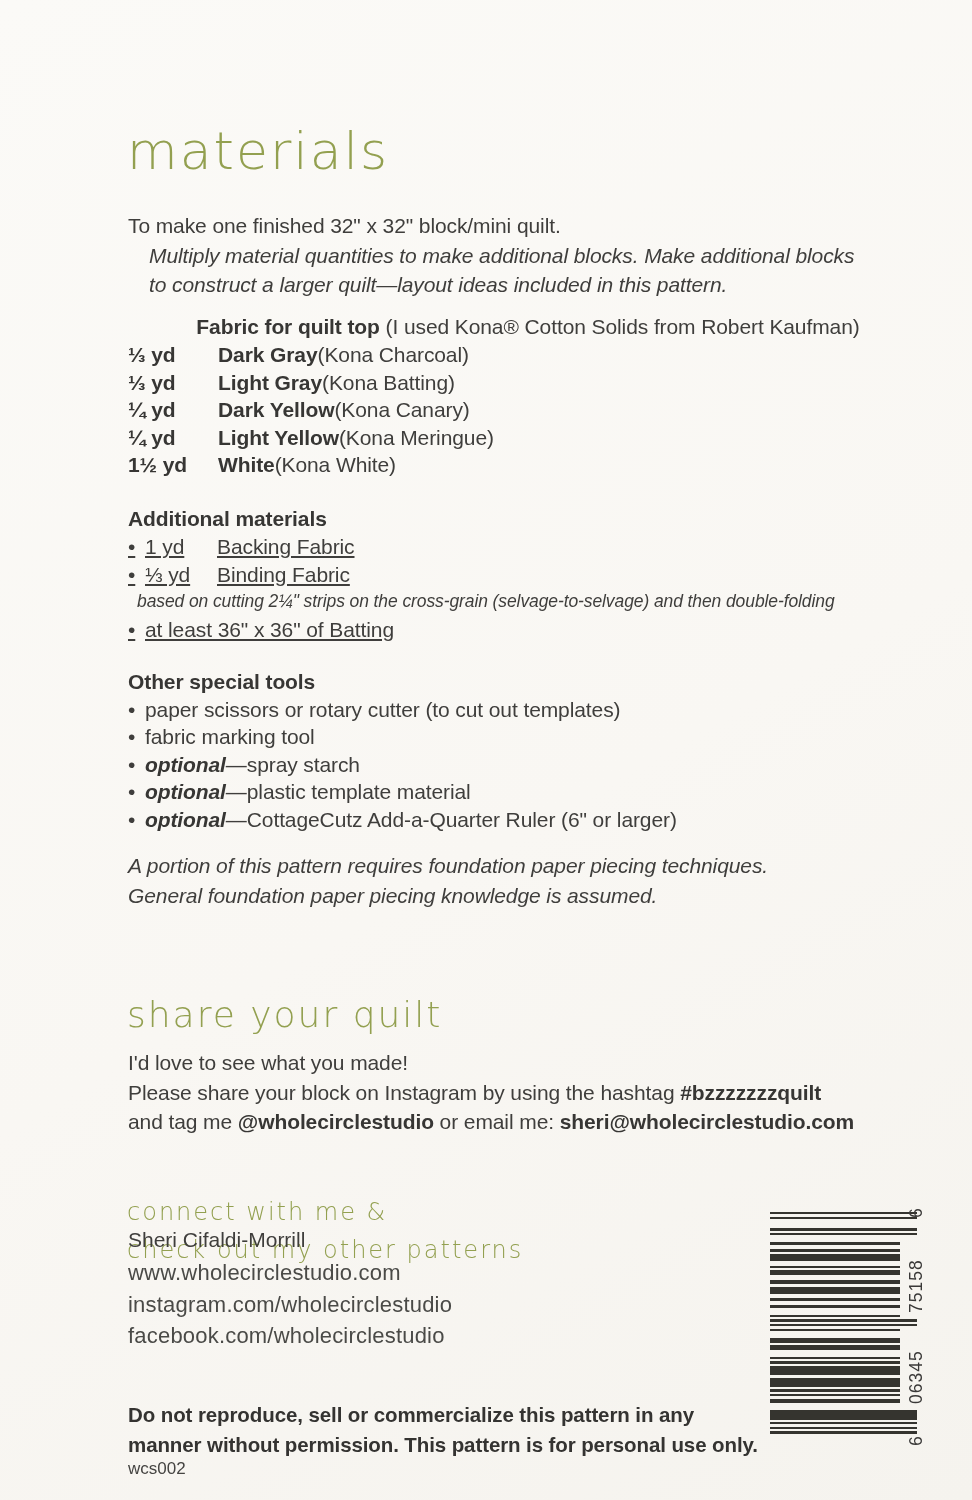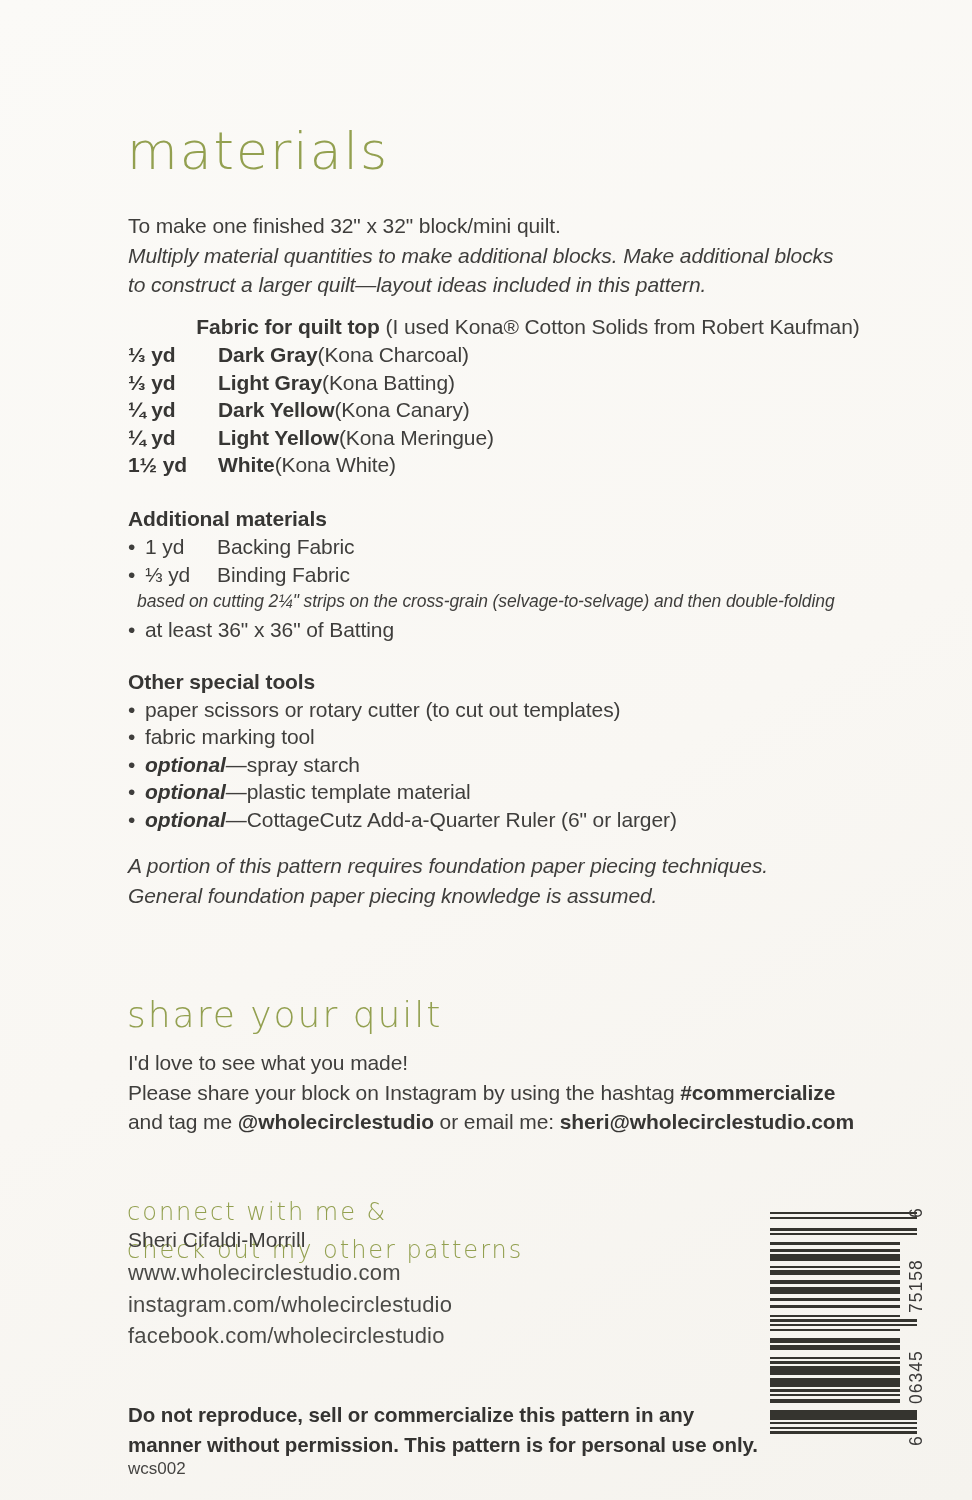"Multiply material quantities to make" #intro-note { margin-left: none -> 21px }
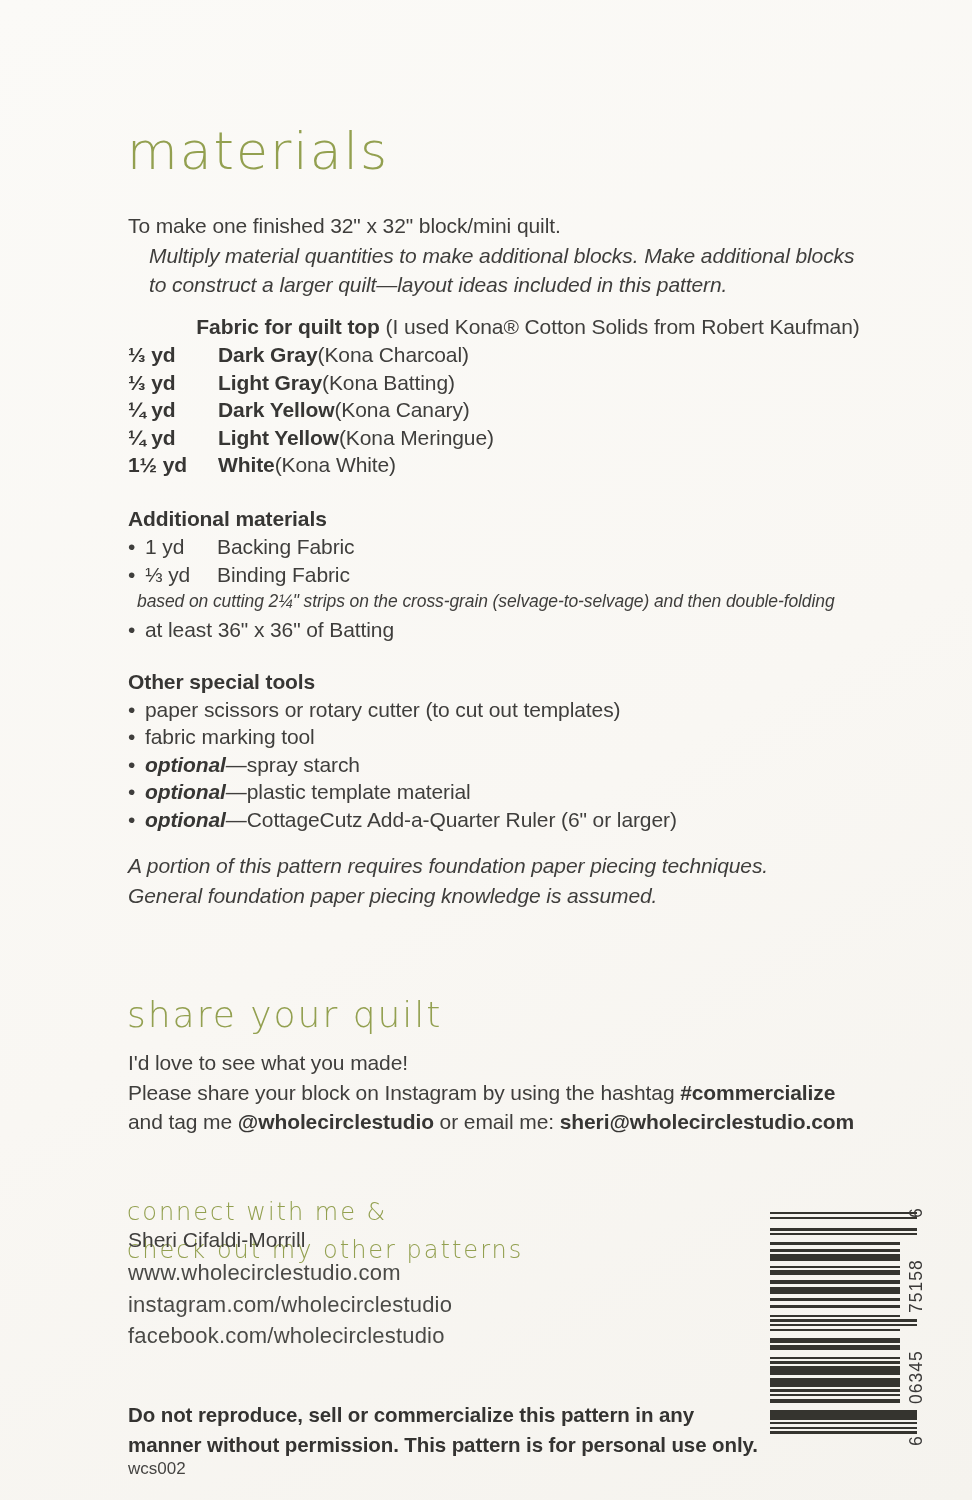"1 yd" .brow { text-decoration: none -> underline }
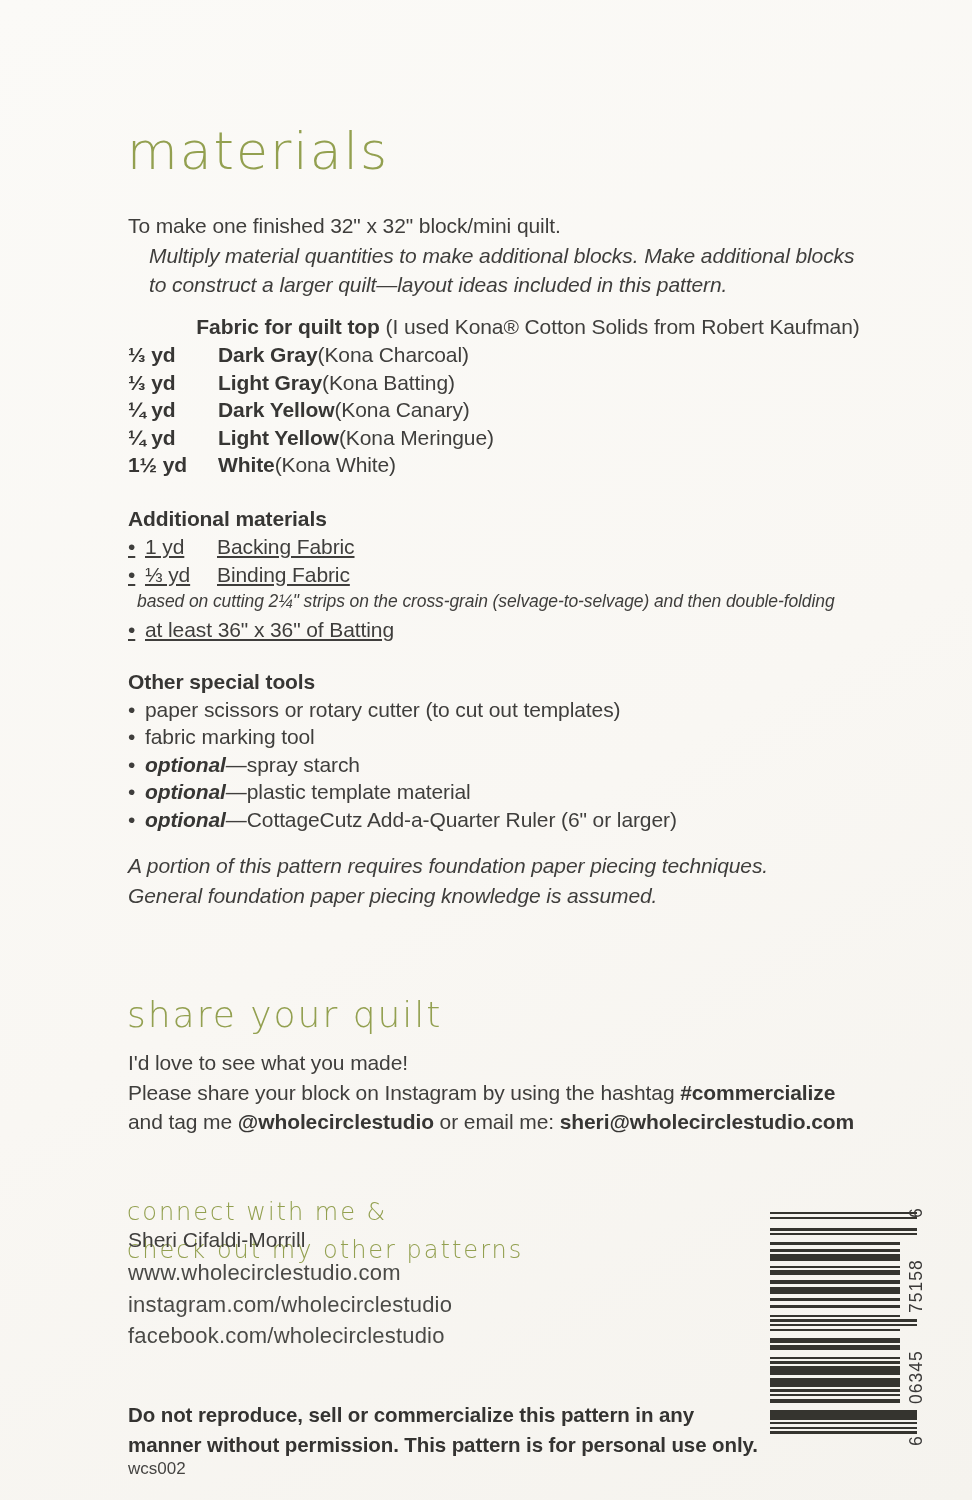"#commercialize" span.bold { text: commercialize -> bzzzzzzzquilt }
